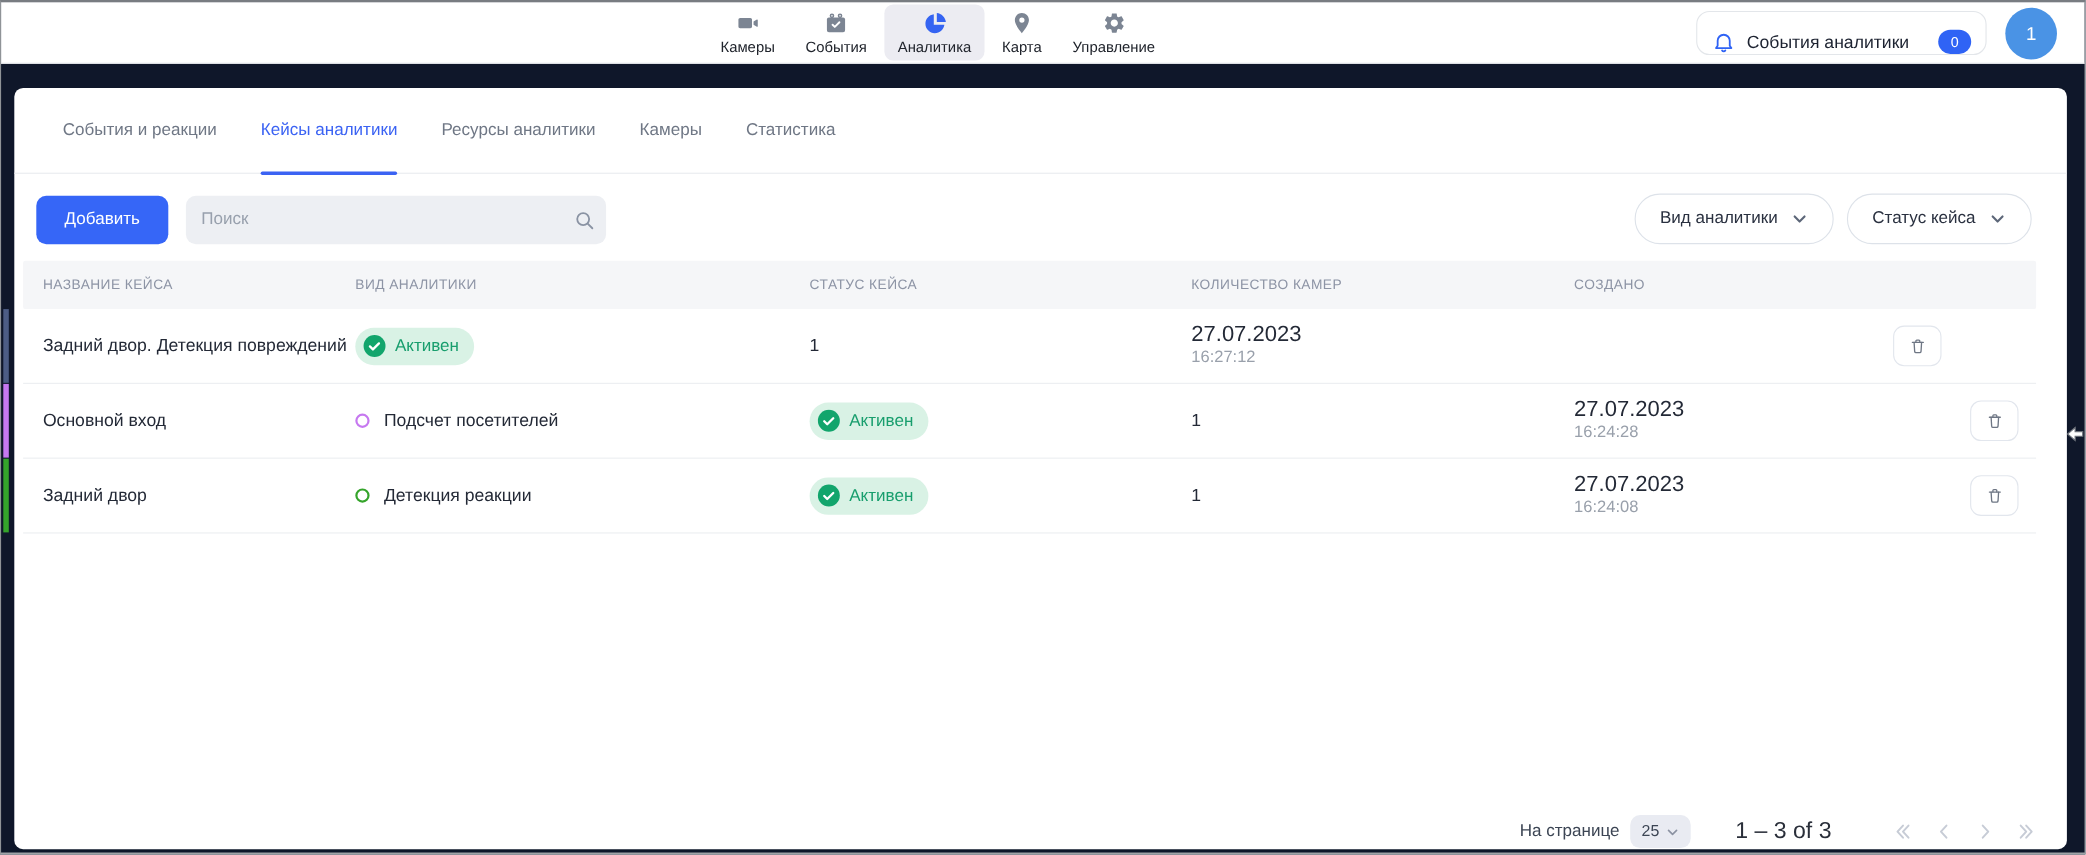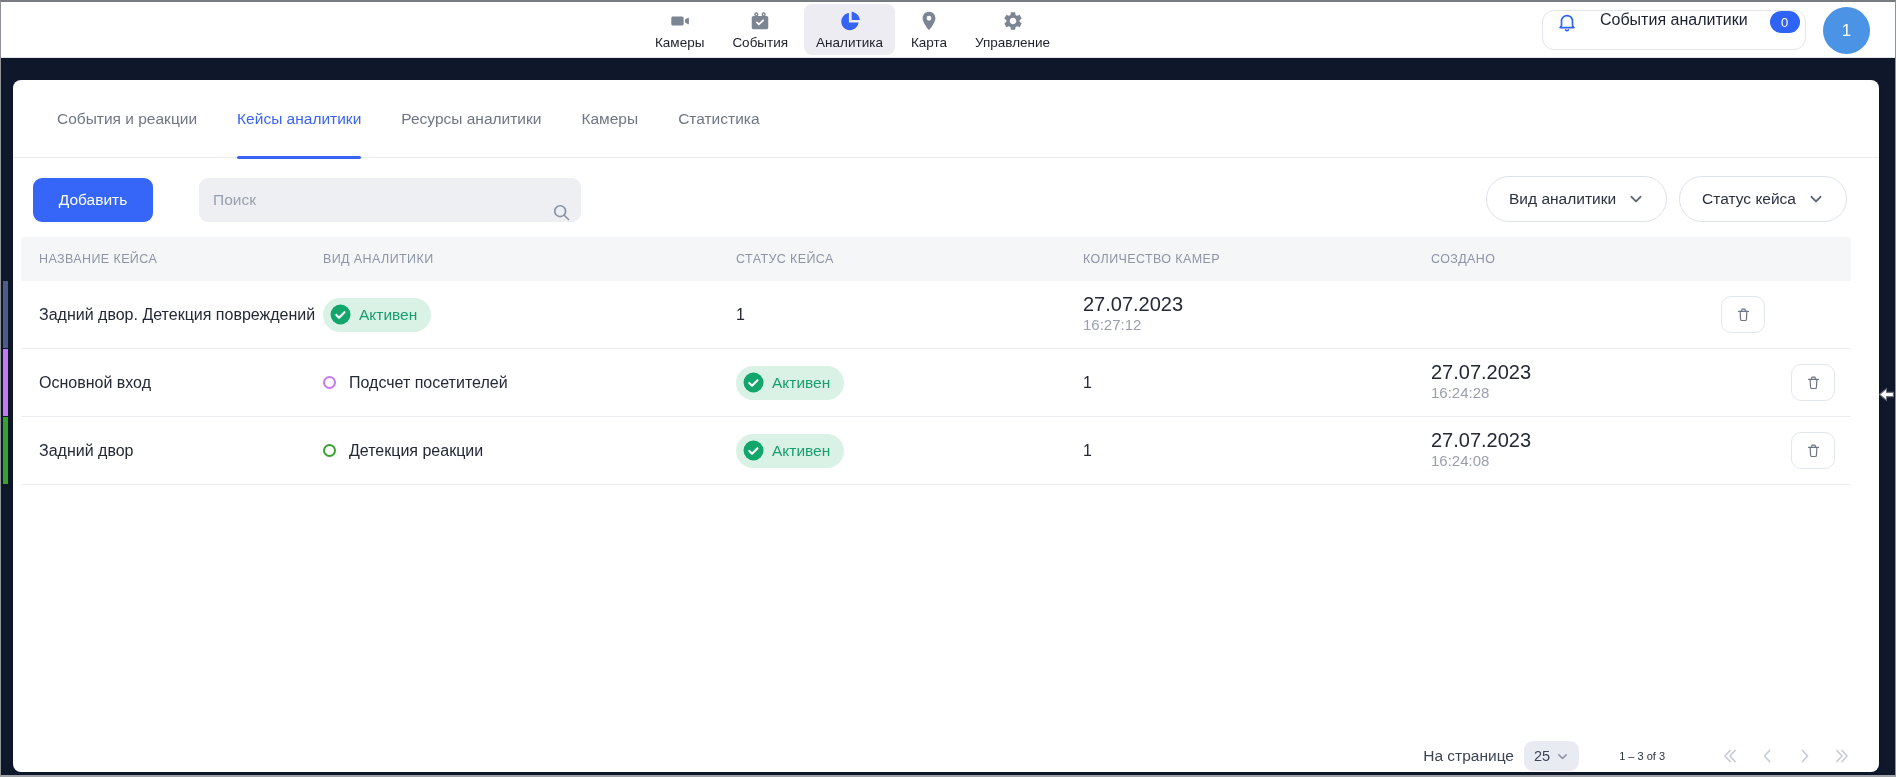"События аналитики" .notif-btn { align-items: flex-start -> flex-end; gap: 22px -> 10px }
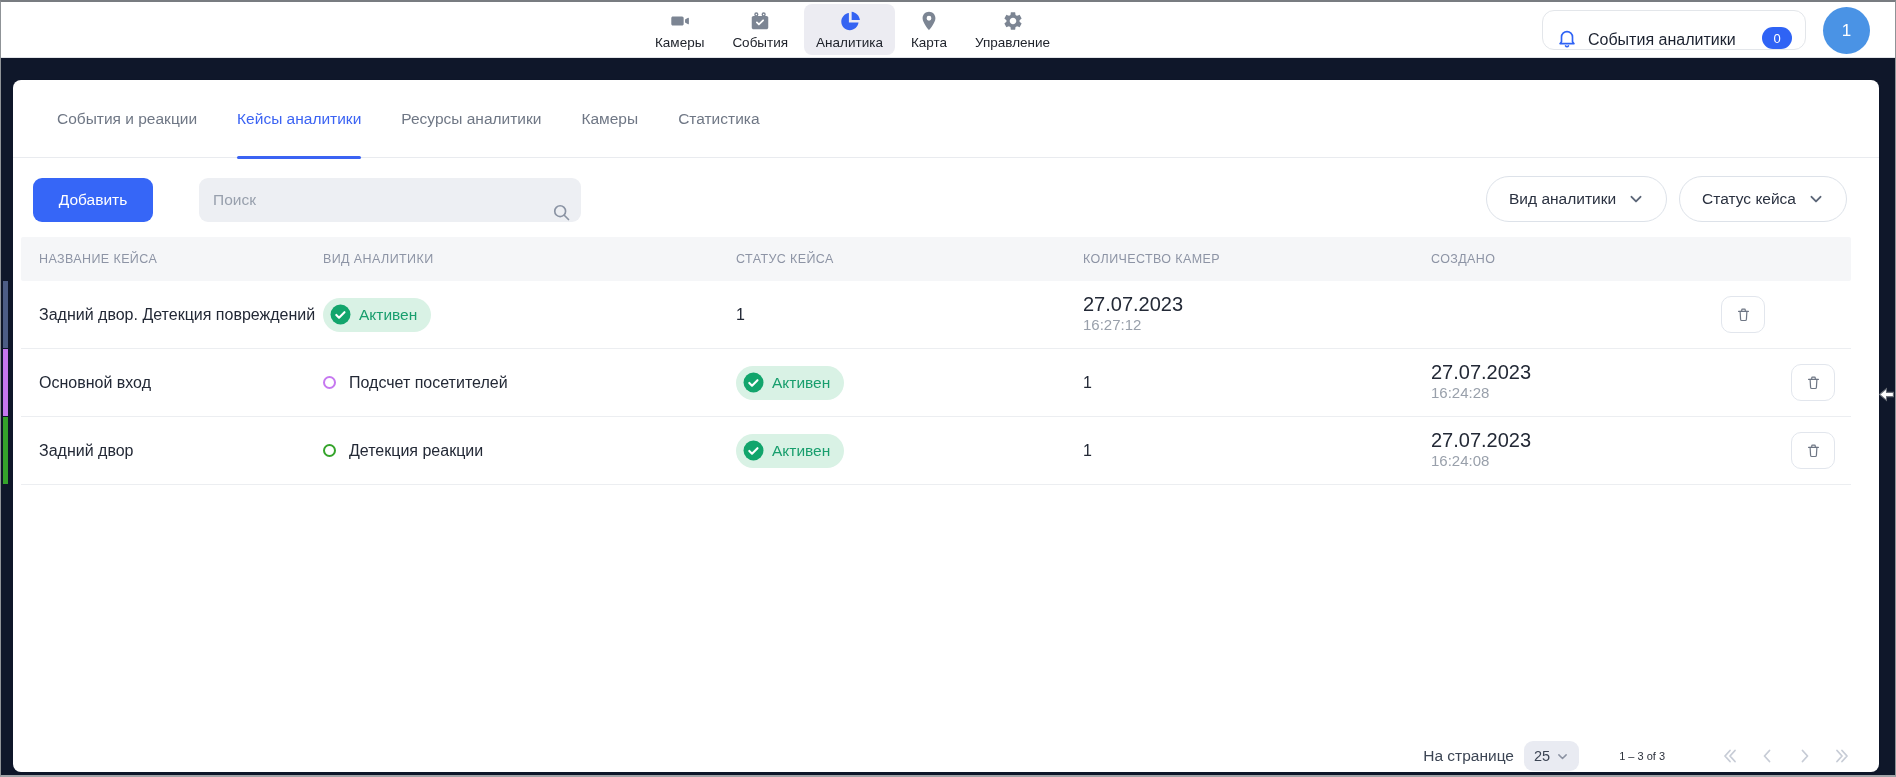"Поиск" .search { align-items: flex-end -> center; margin-left: 30px -> none }
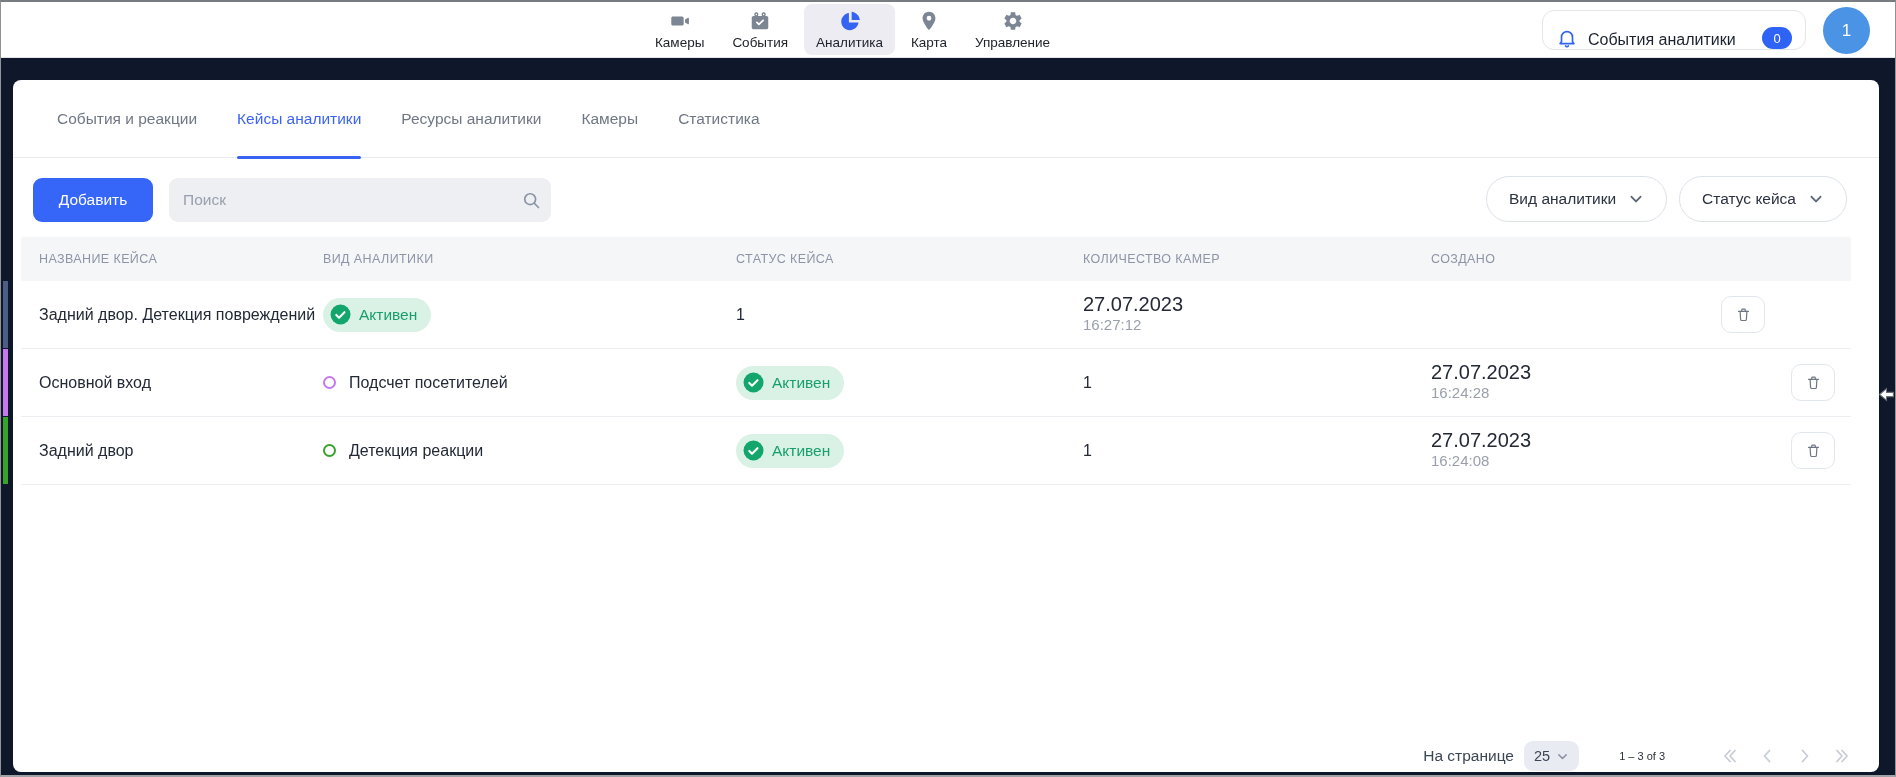"1 – 3 of 3" .range { font-size: 11px -> 21px }
